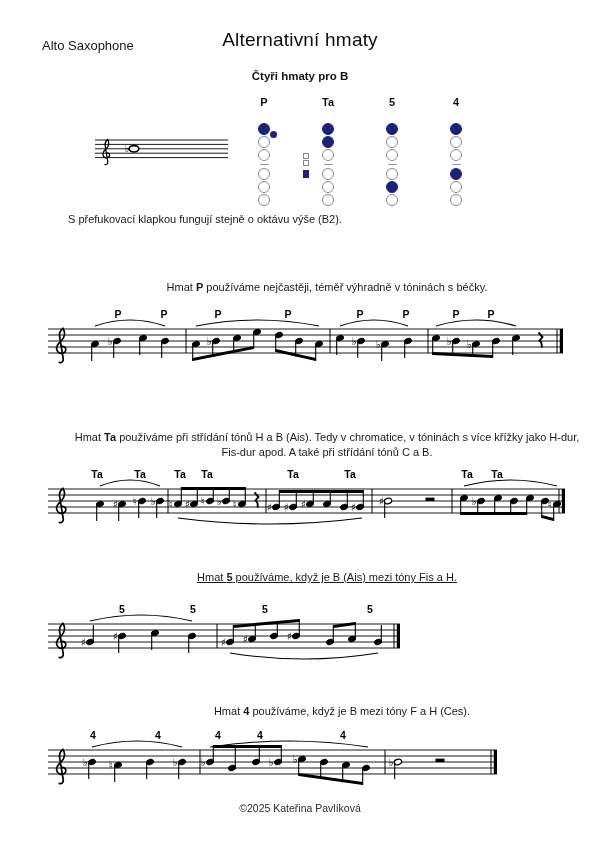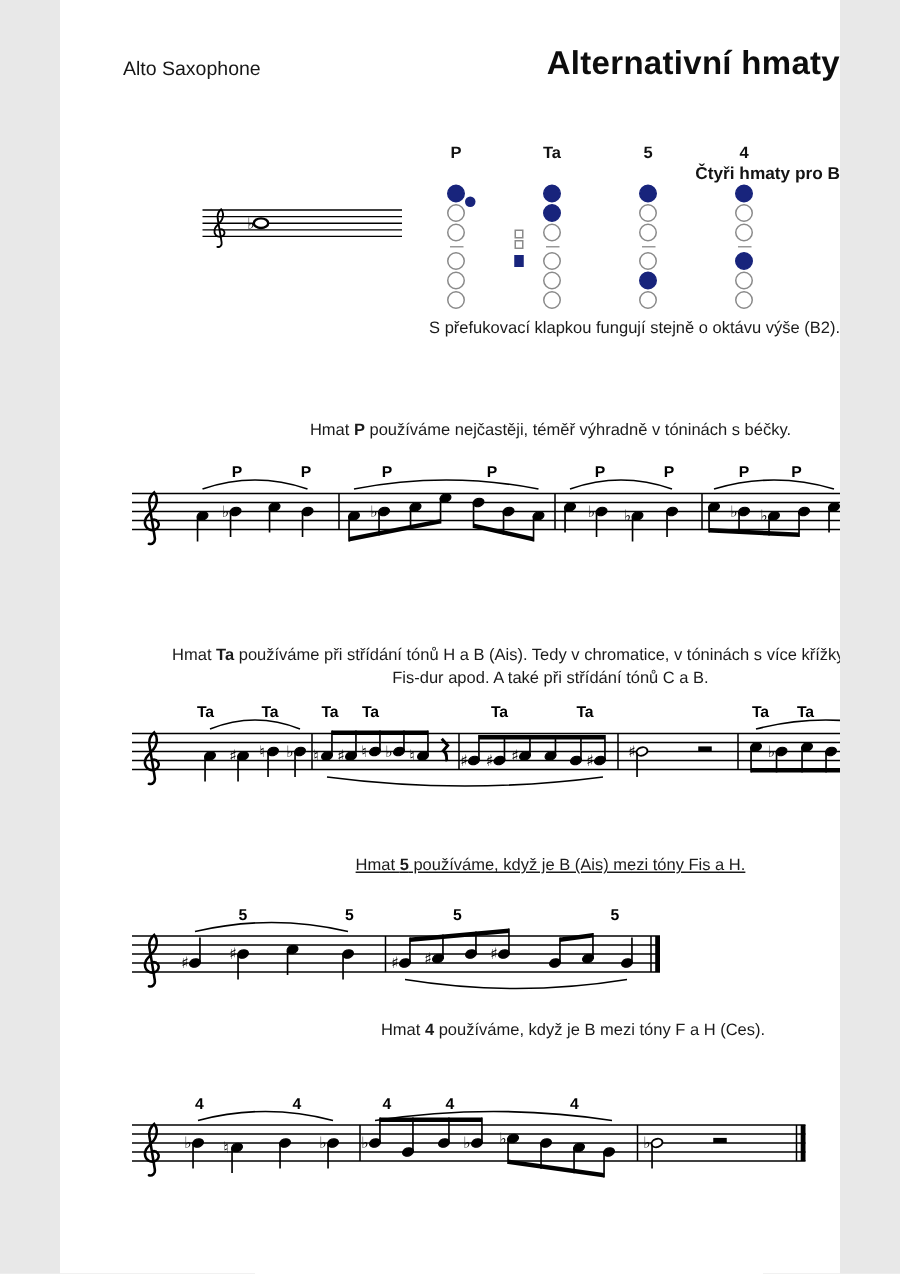"Alto Saxophone" .page { width: 520px -> 600px }
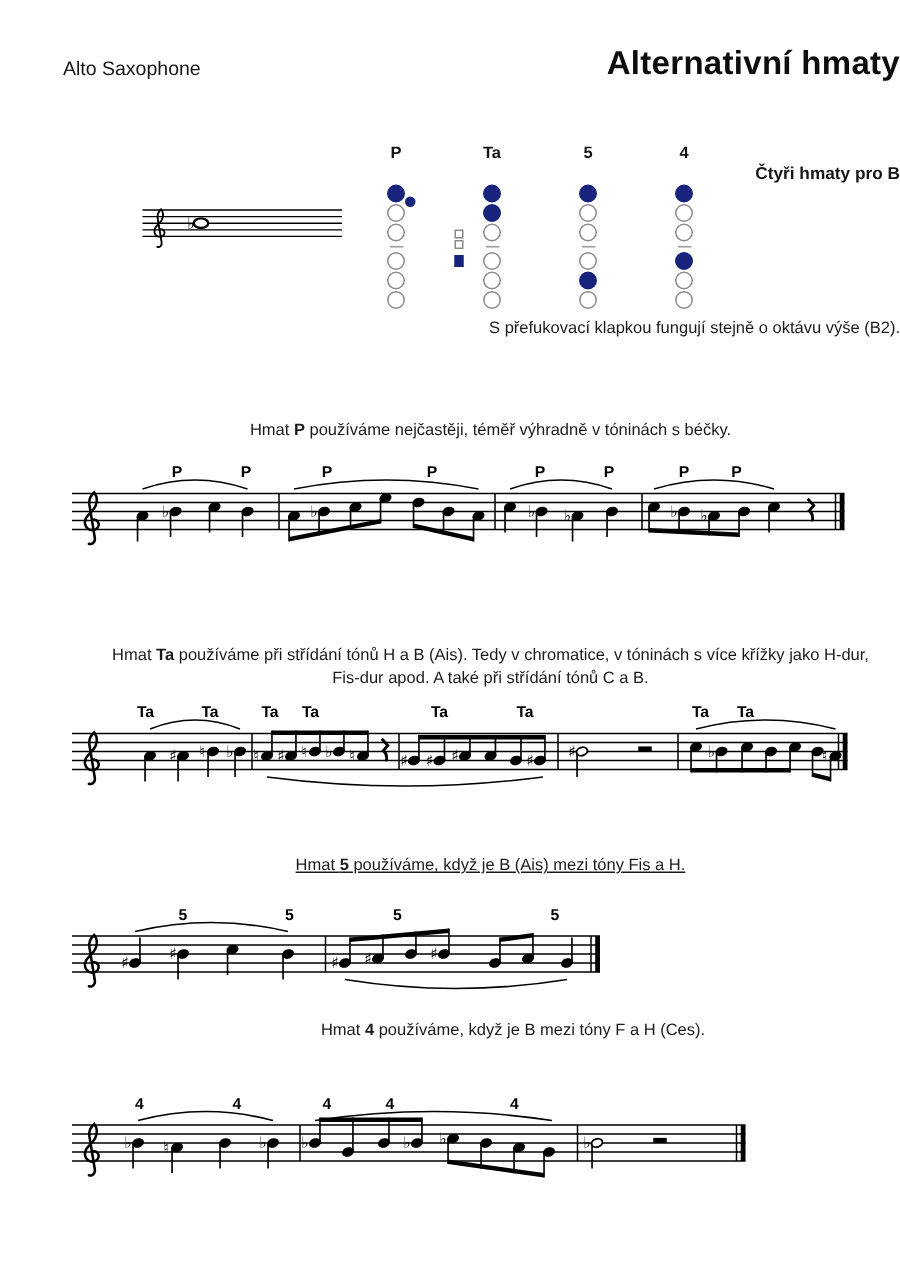"Alternativní hmaty" .title { font-size: 22px -> 19px; font-weight: 700 -> 400; text-align: right -> center }
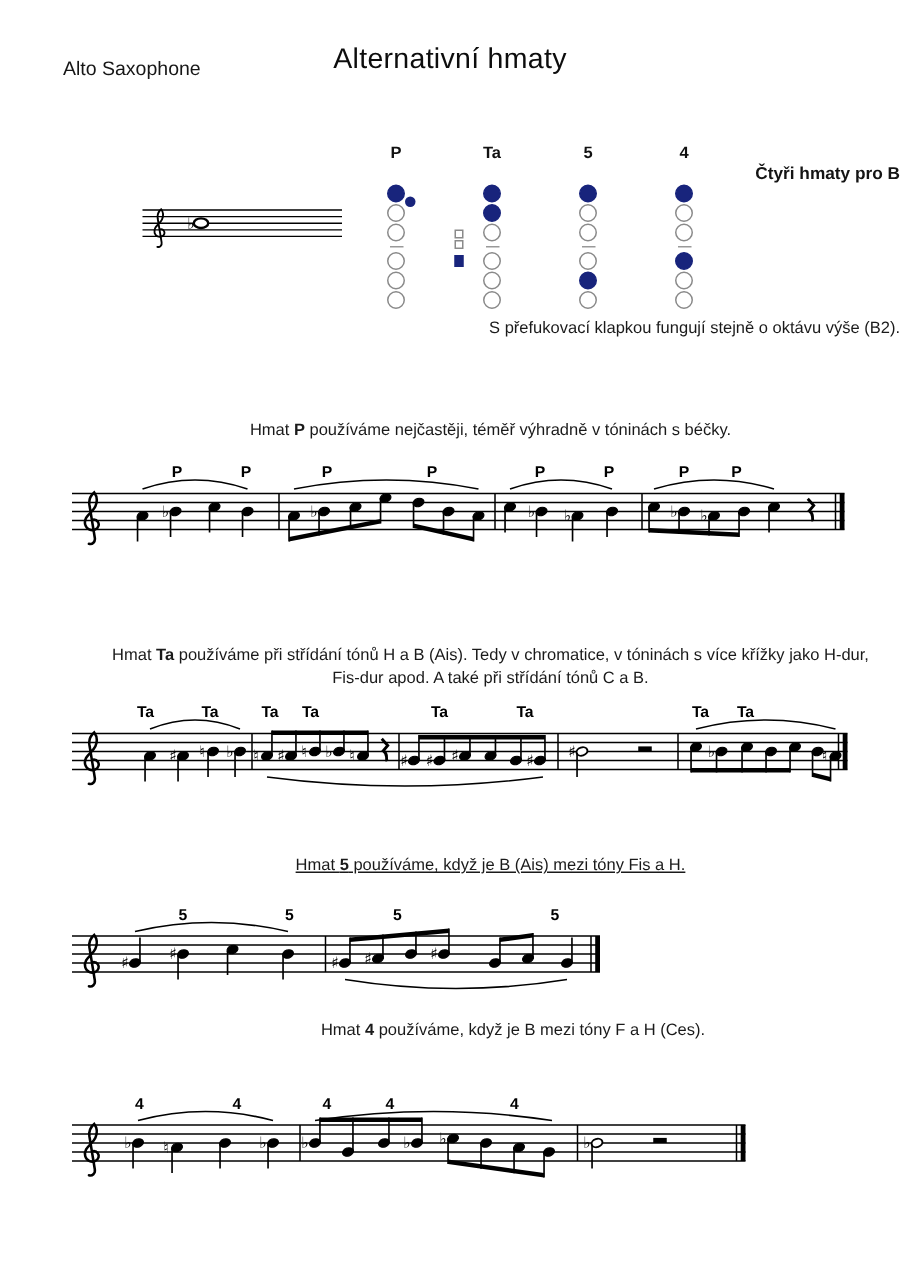"Čtyři hmaty pro B" .subtitle { margin-top: 40px -> none; text-align: right -> center }
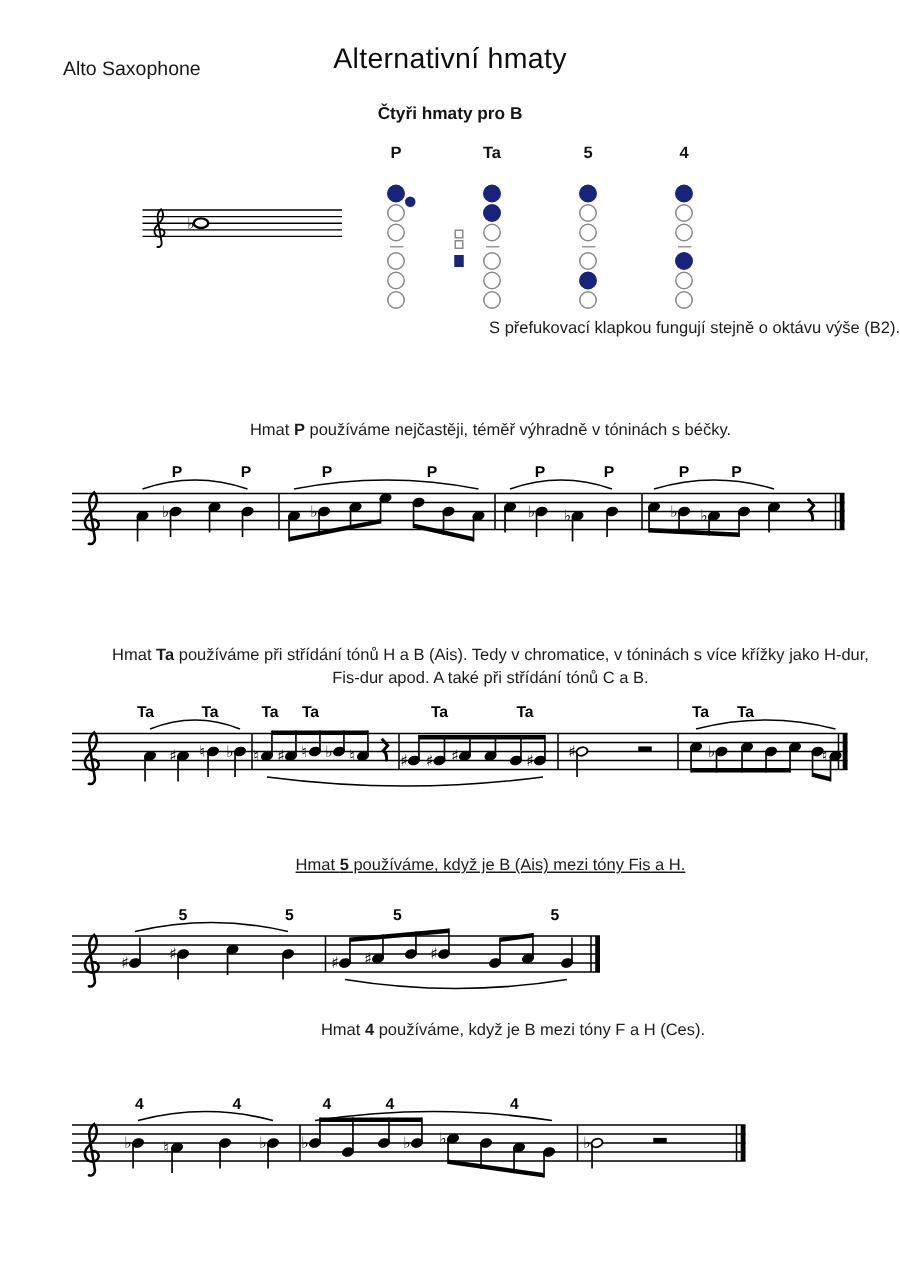"S přefukovací klapkou fungují stejně" .caption { text-align: right -> left }
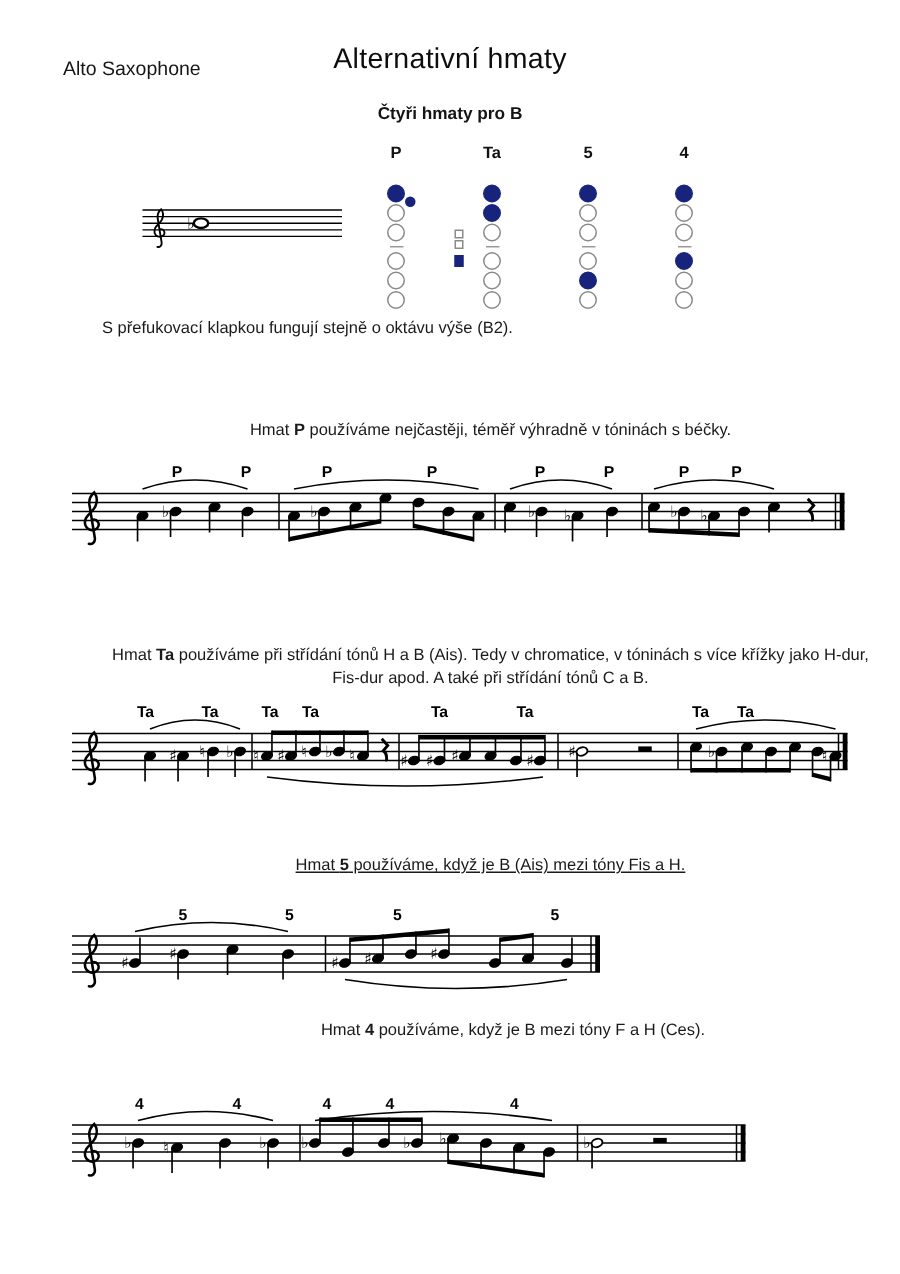"Hmat 4 používáme, když je" div.section { top: 680px -> 704px }
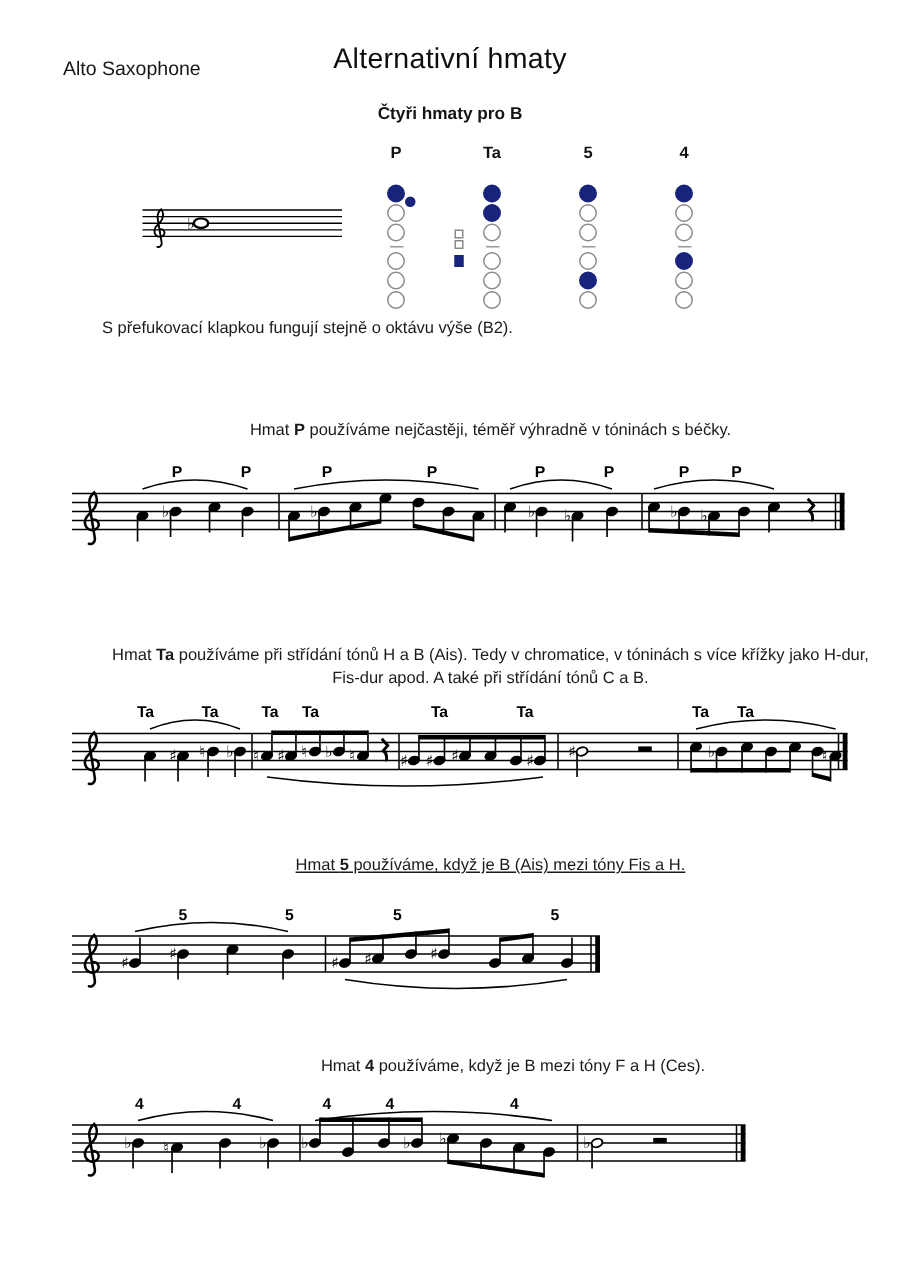"©2025 Kateřina Pavlíková" div.footer { html: none -> <div>©2025 Kateřina Pavlíková</div> }
